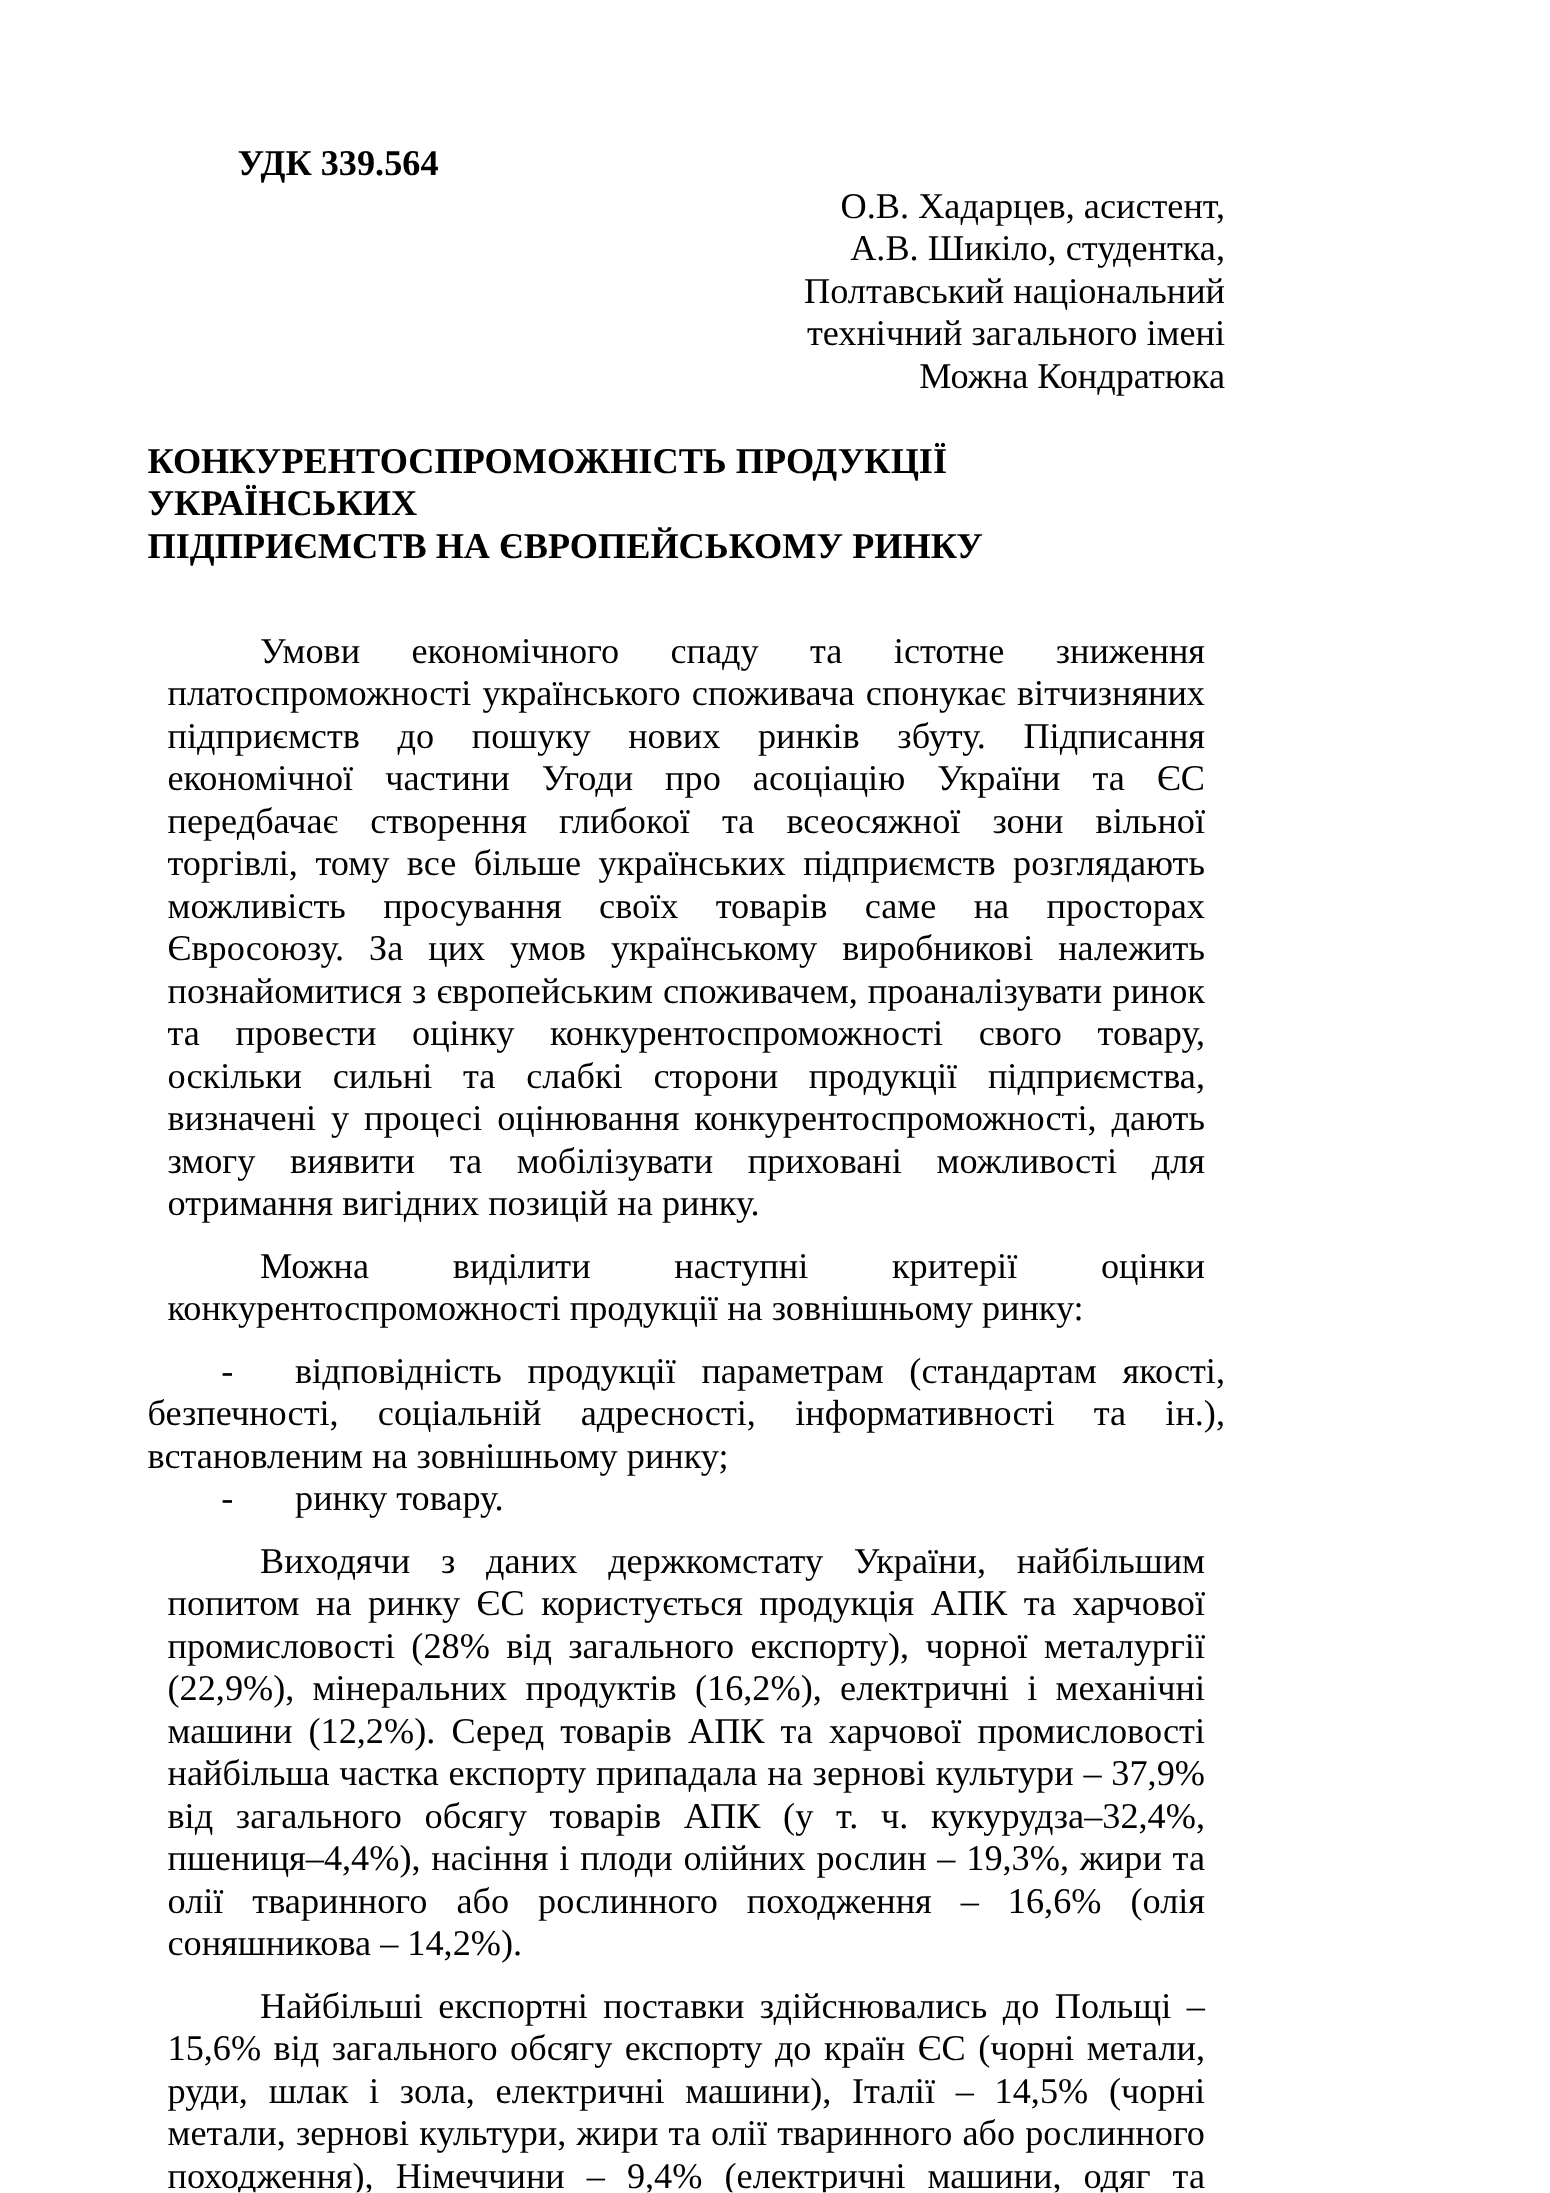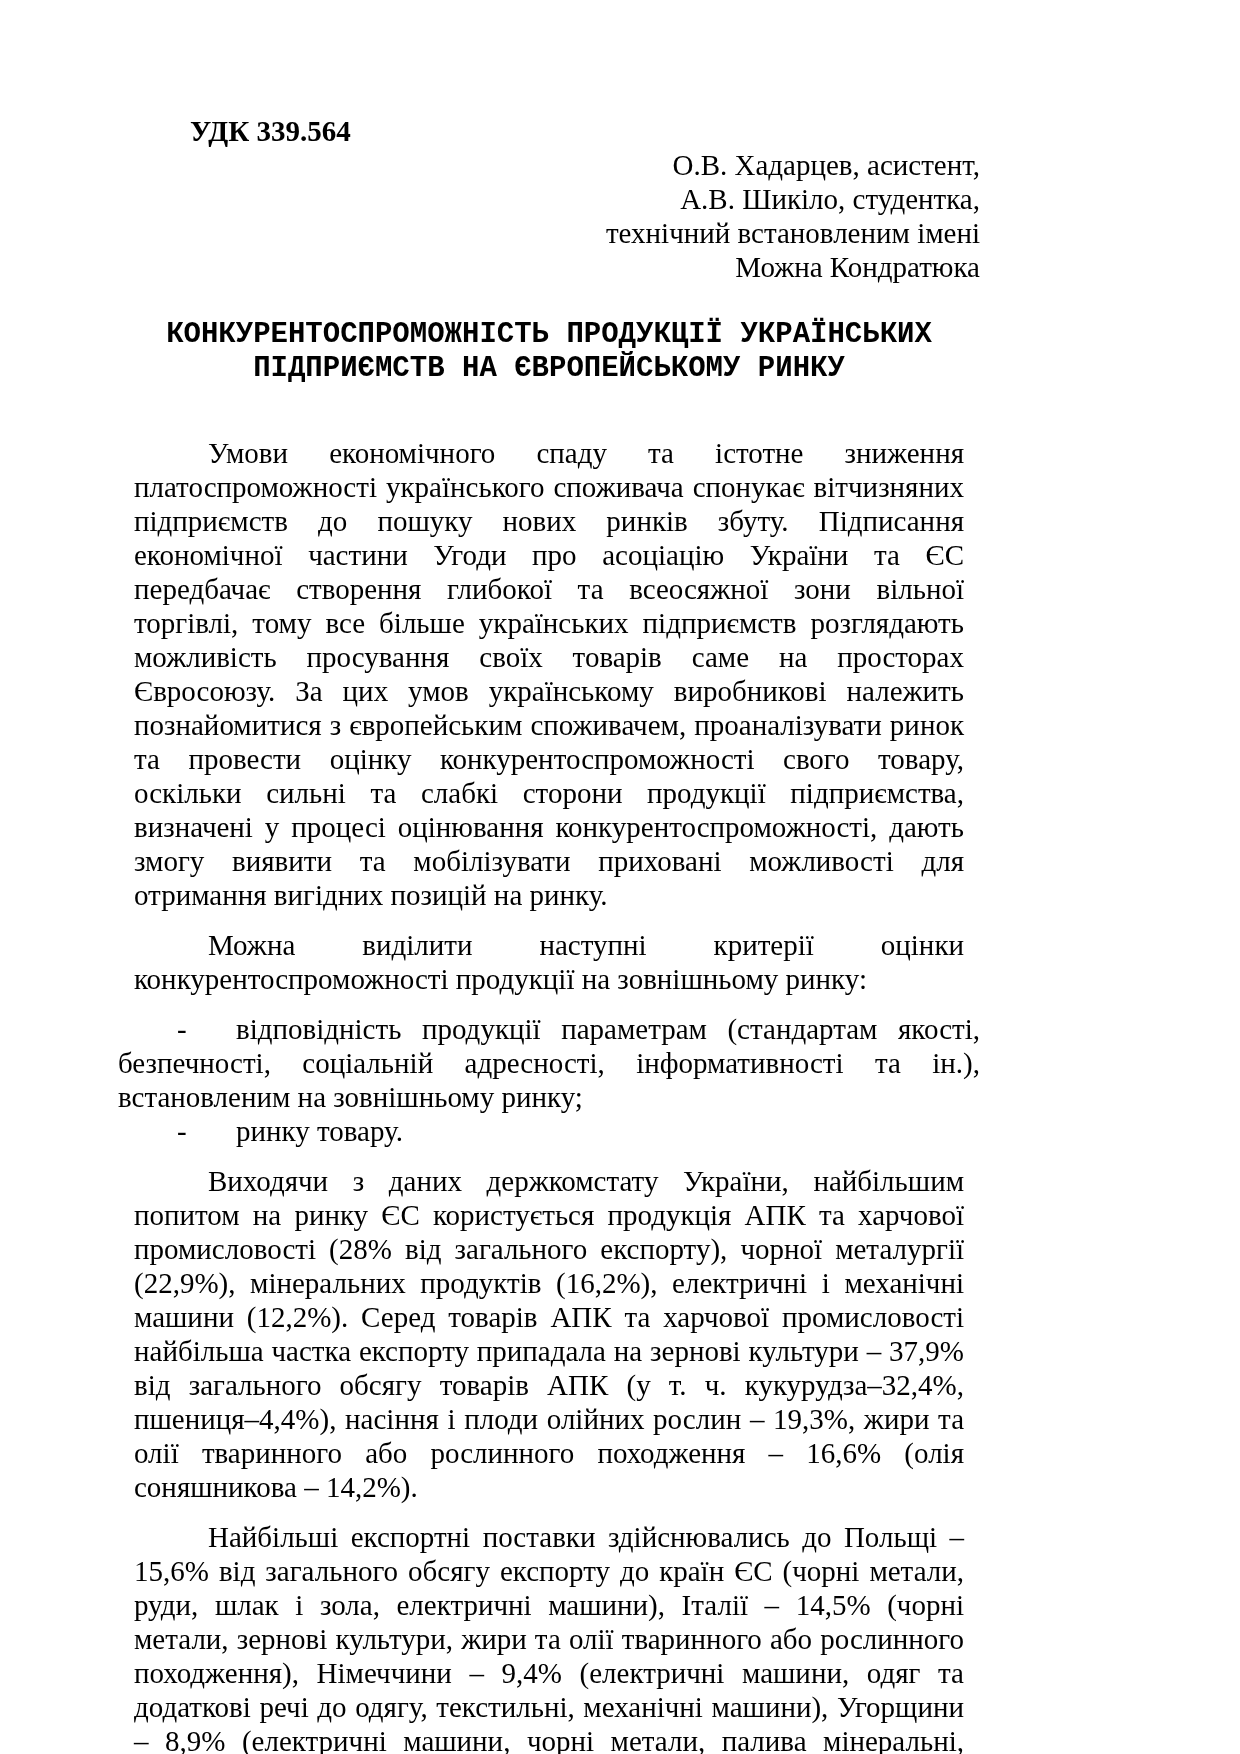"Полтавський національний" div.author-line { html: none -> <div>Полтавський національний</div> }
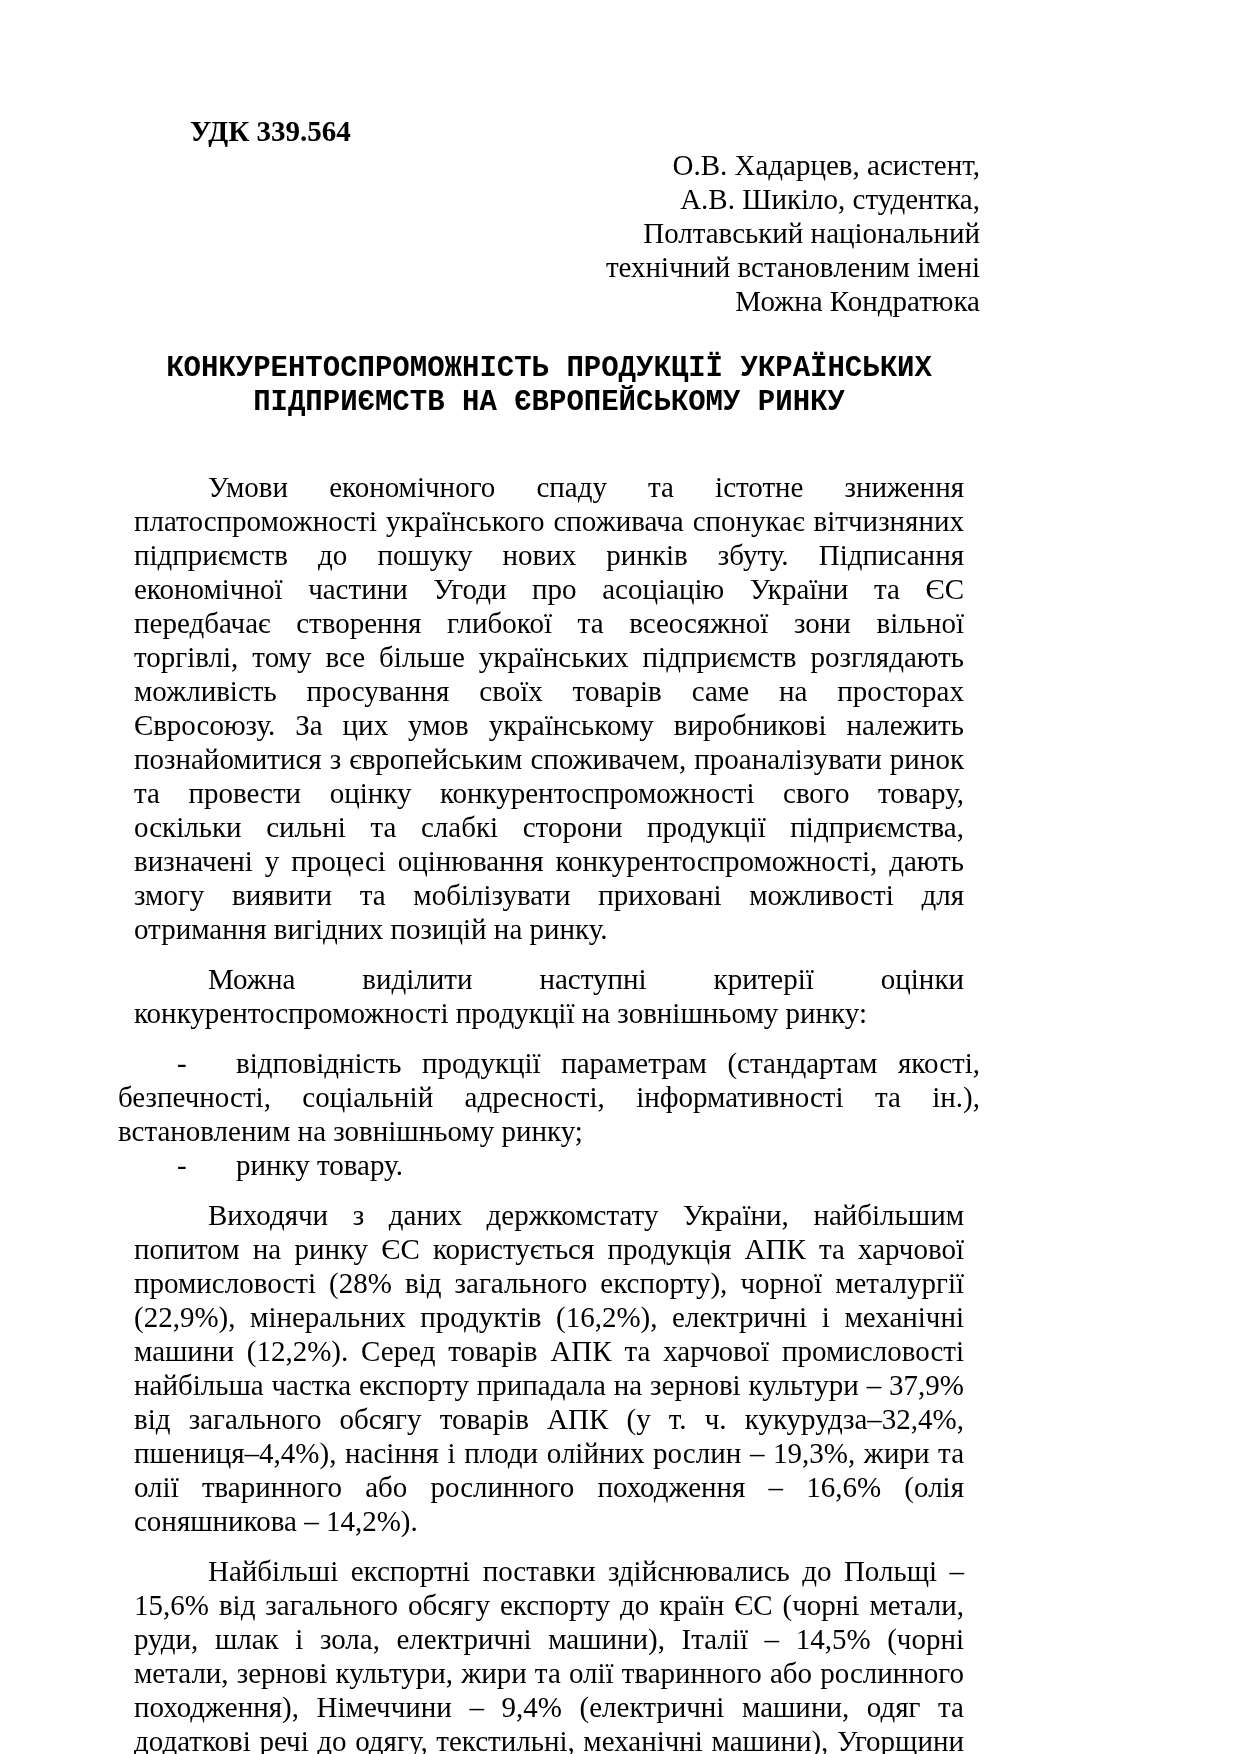"технічний встановленим імені" div.author-line { text: встановленим -> загального }
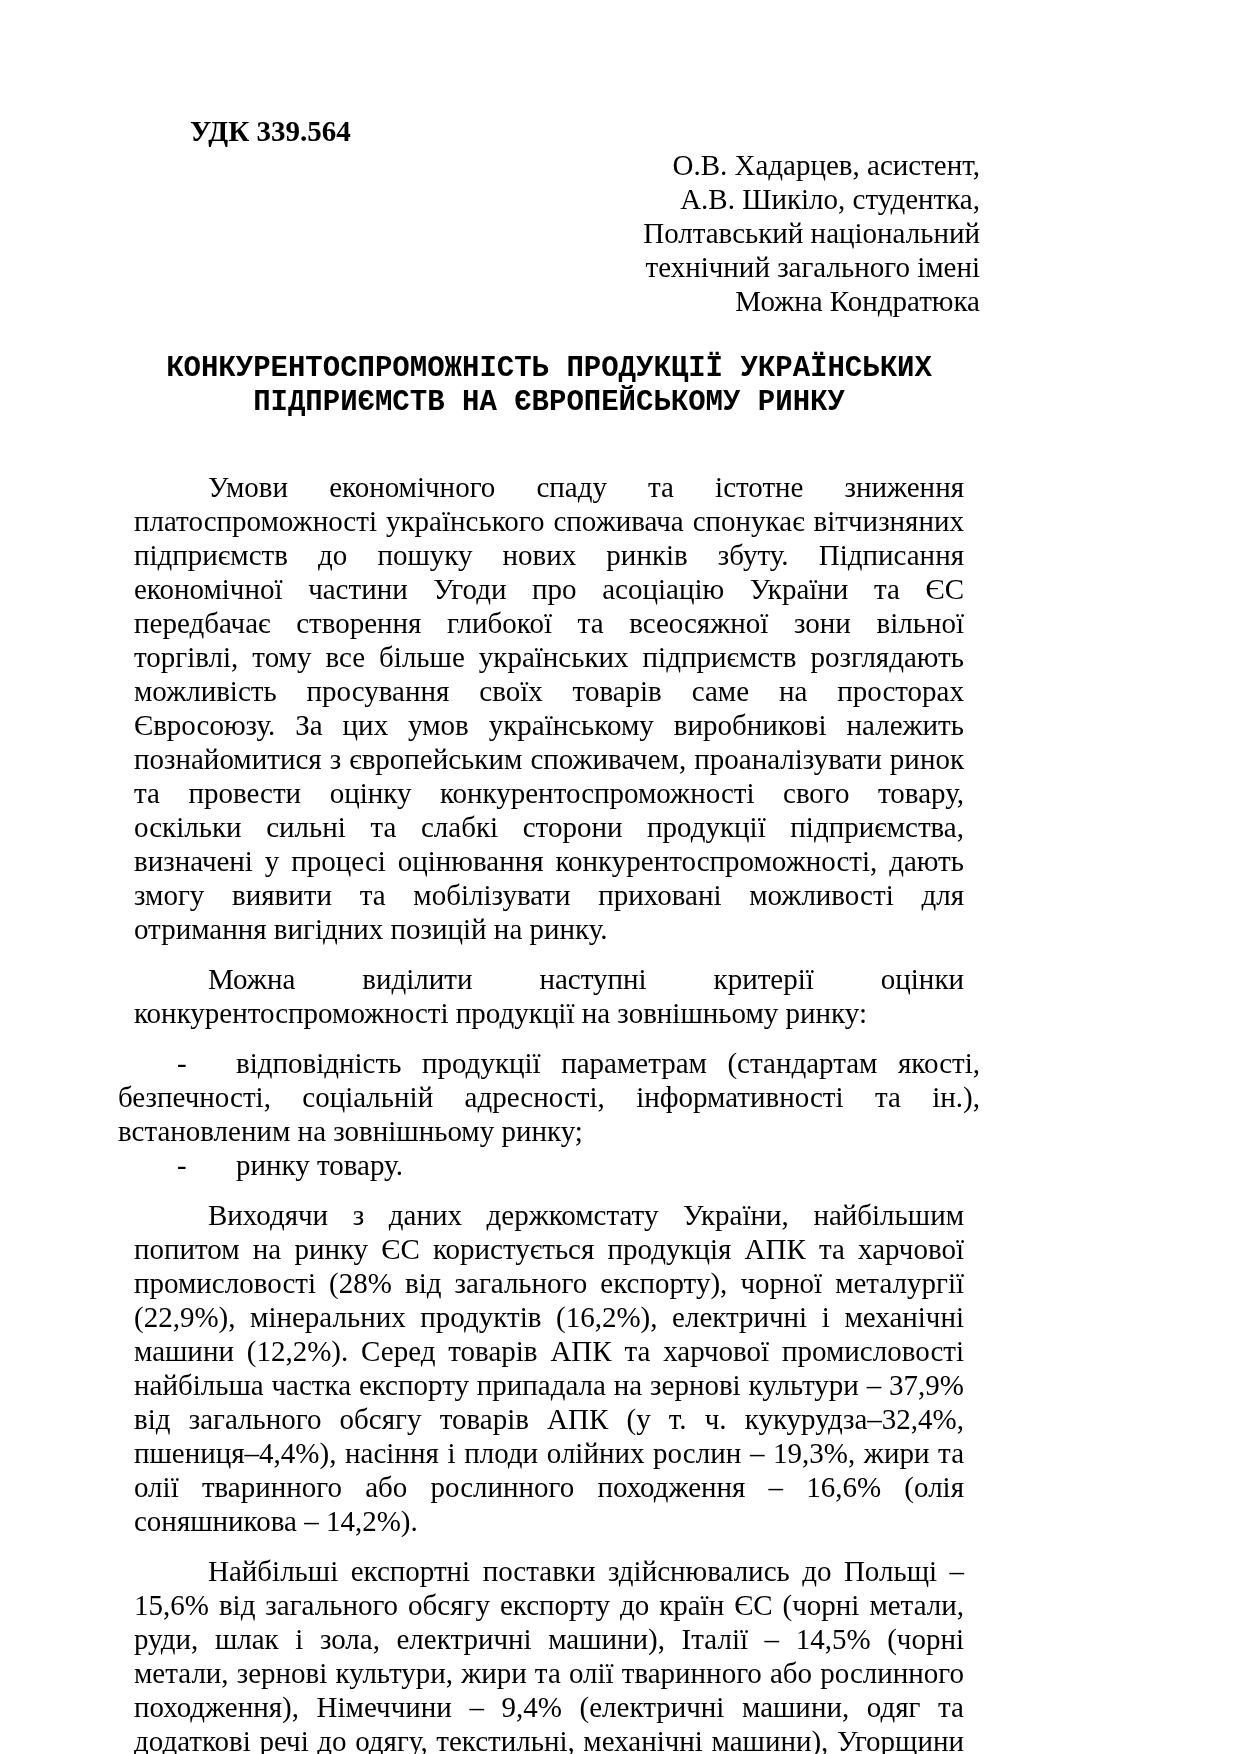"КОНКУРЕНТОСПРОМОЖНІСТЬ ПРОДУКЦІЇ" .title { font-family: Liberation Mono, monospace -> none; text-align: center -> left }
